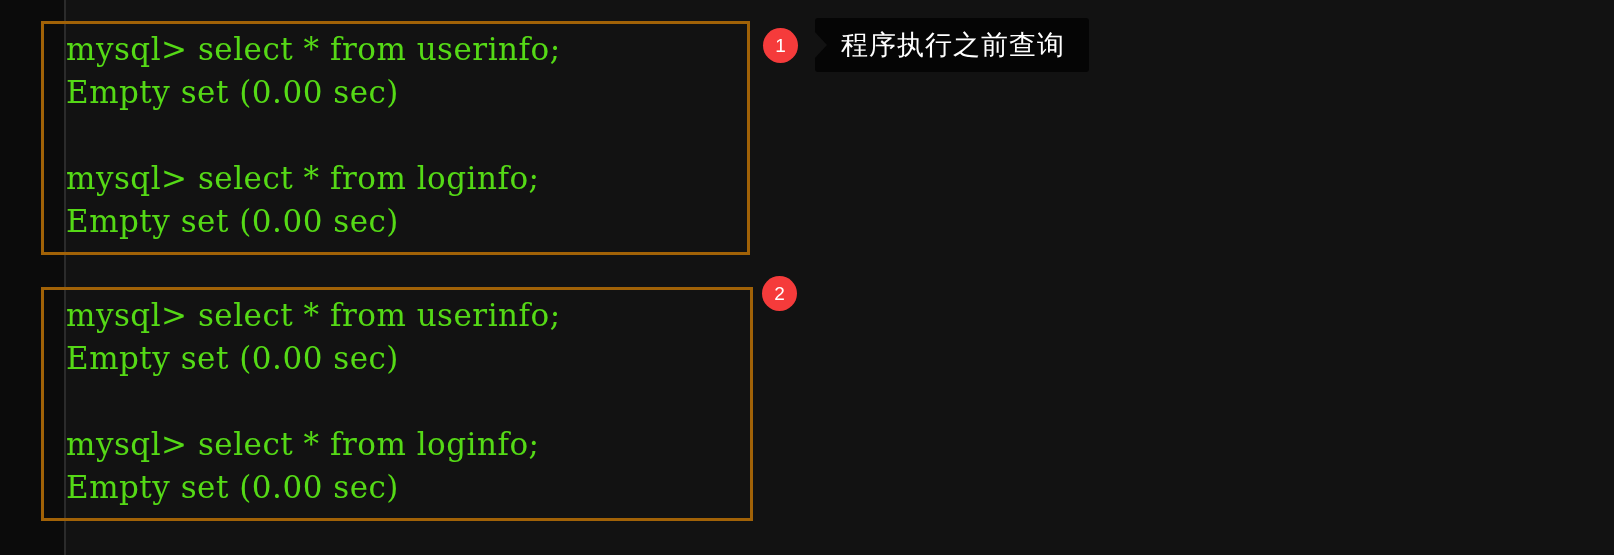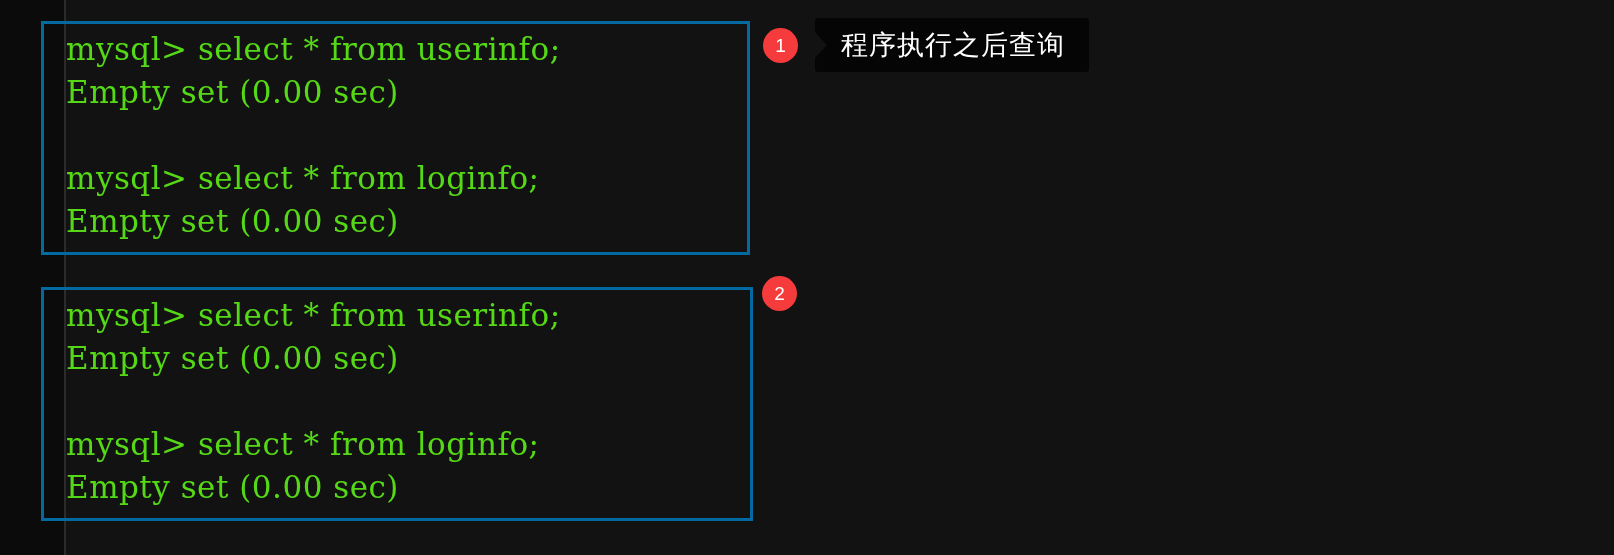"mysql> select * from userinfo;" .console-block { border: 3px solid #0369a1 -> 3px solid #a16207 }
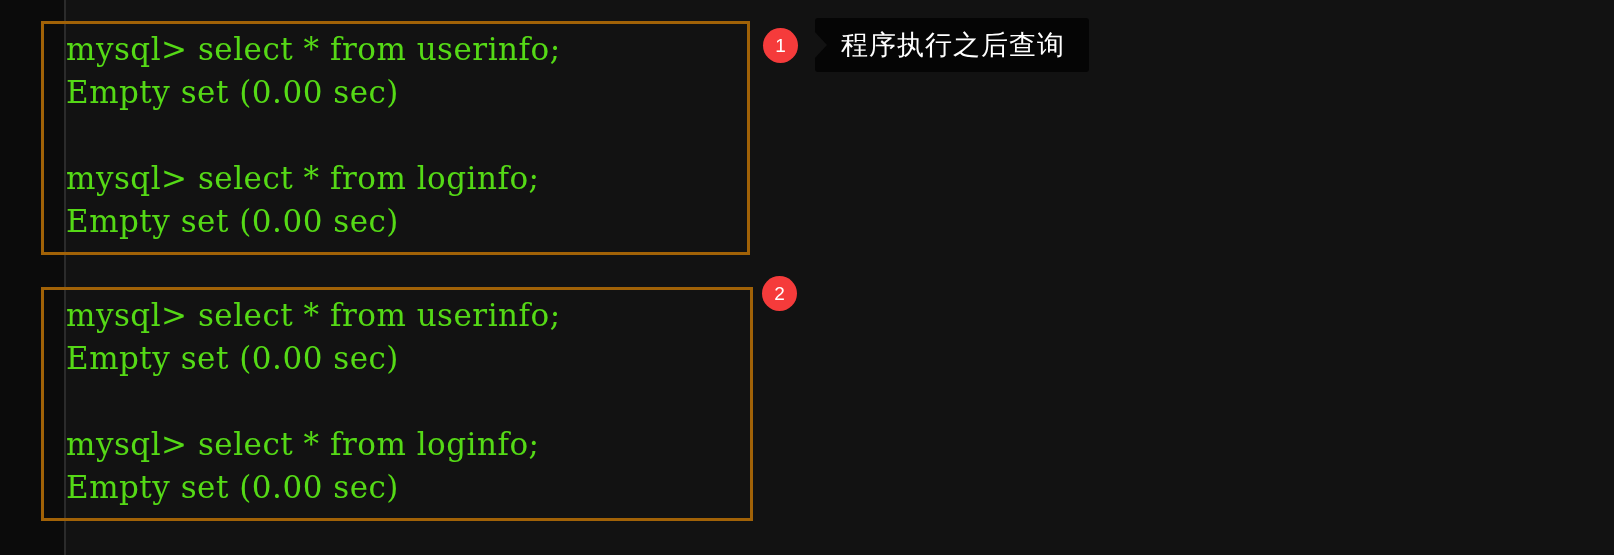"程序执行之后查询" span.callout-text { text: 后 -> 前 }
